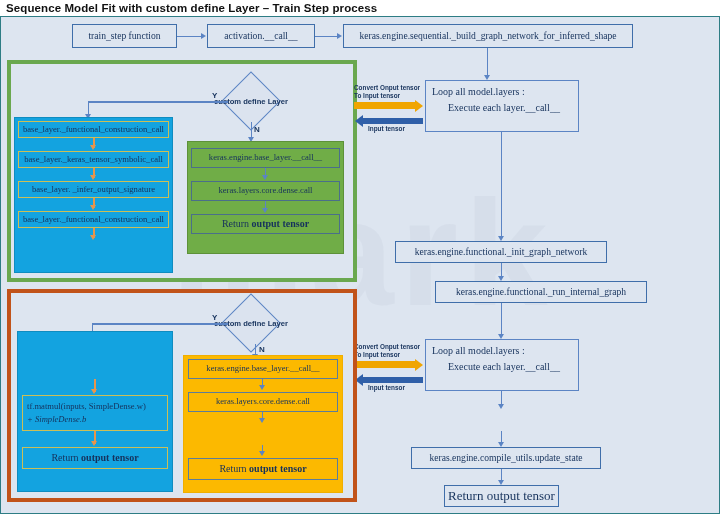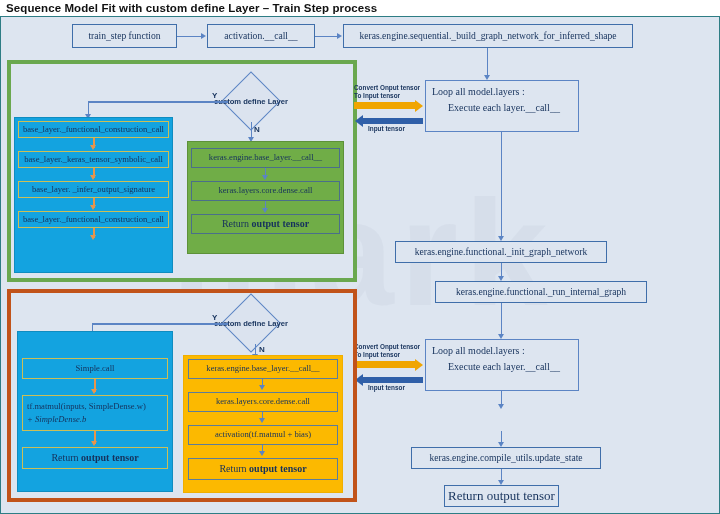"Simple.call" div.ibox { html: <div>Simple.call</div> -> none }
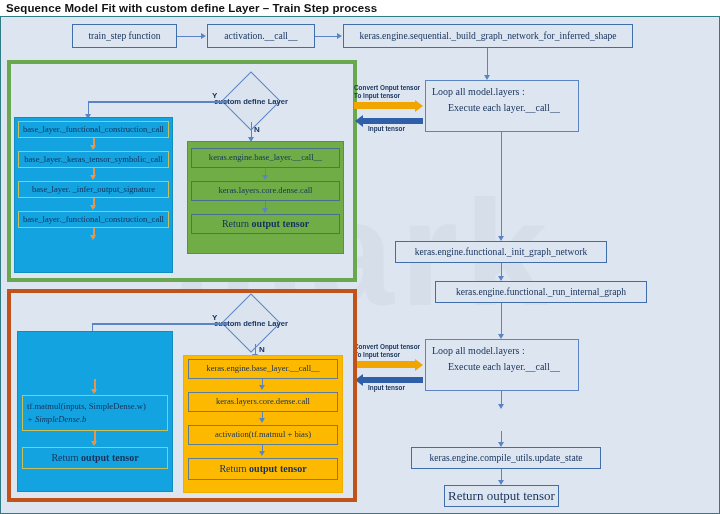"activation(tf.matmul + bias)" div.ibox { html: <div>activation(tf.matmul + bias)</div> -> none }
